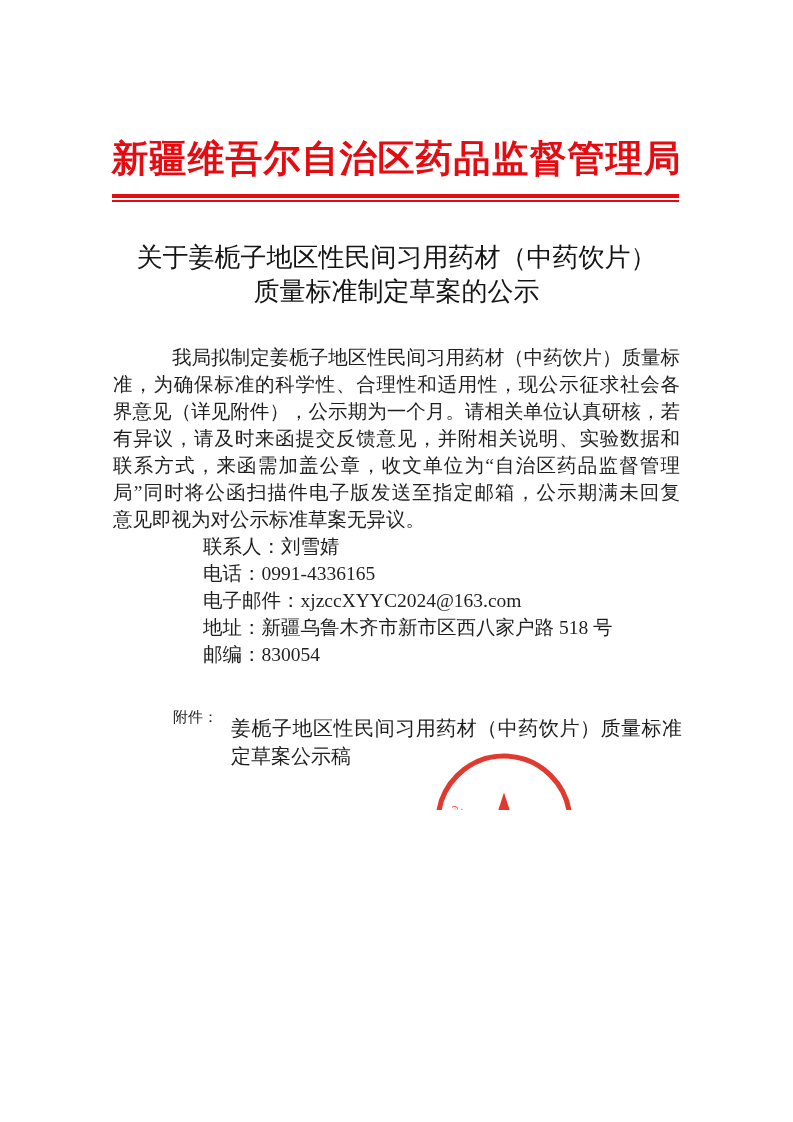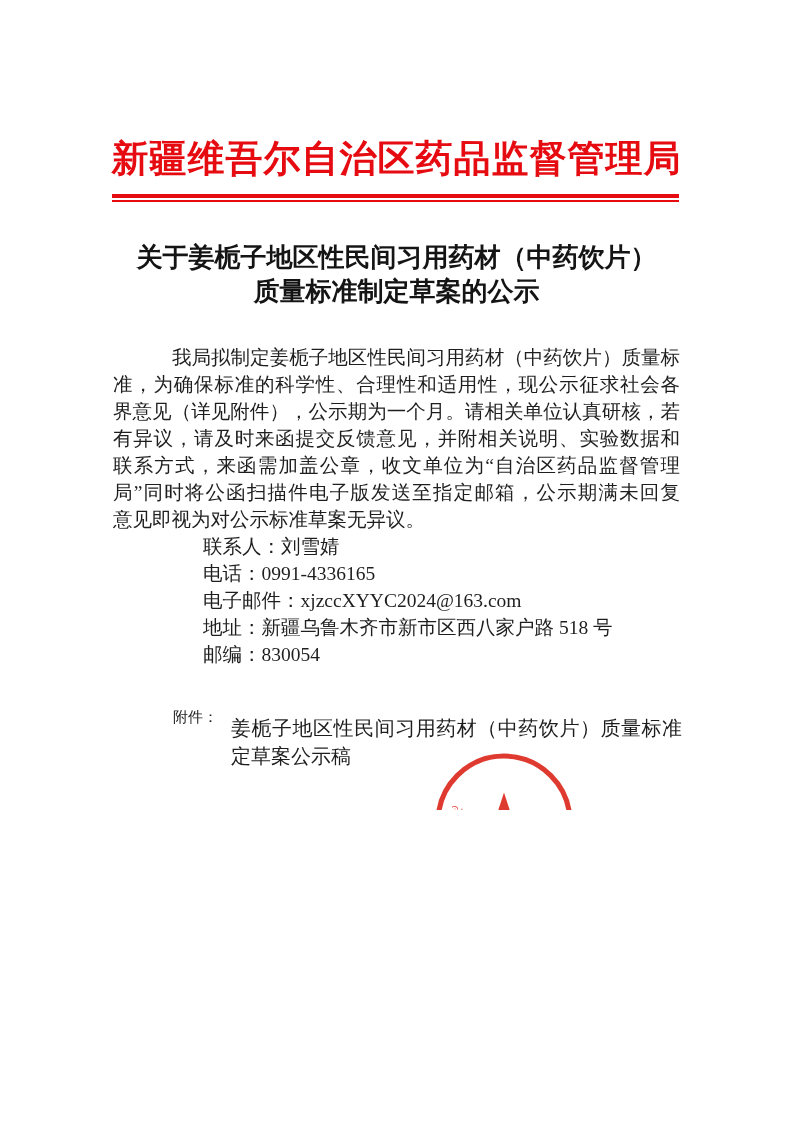"关于姜栀子地区性民间习用药材（中药饮片）" .doc-title { font-weight: 700 -> 400 }
